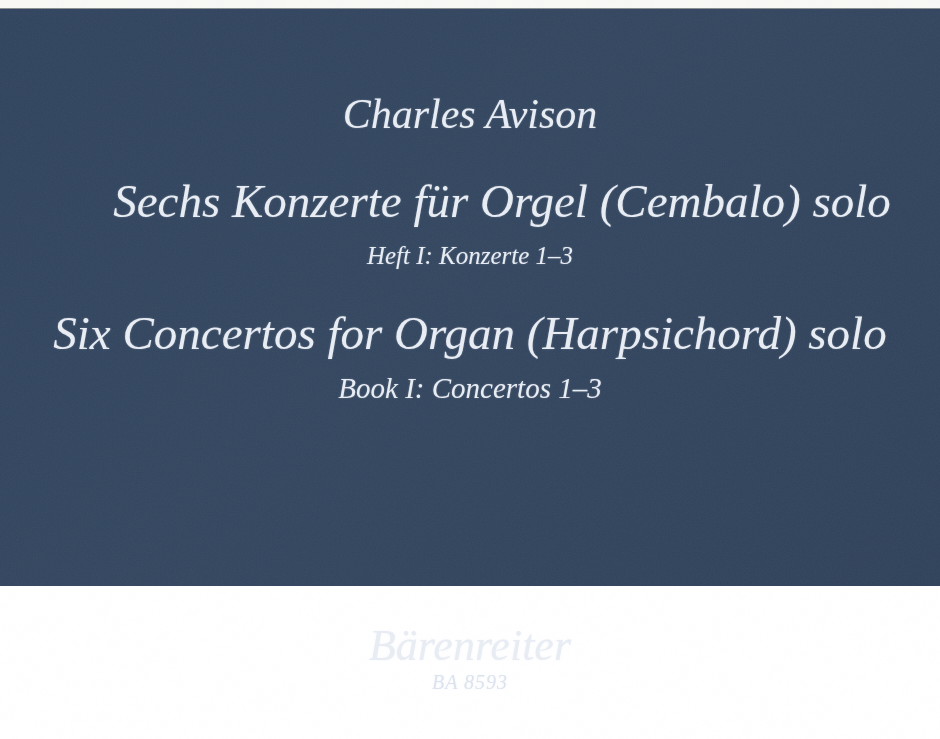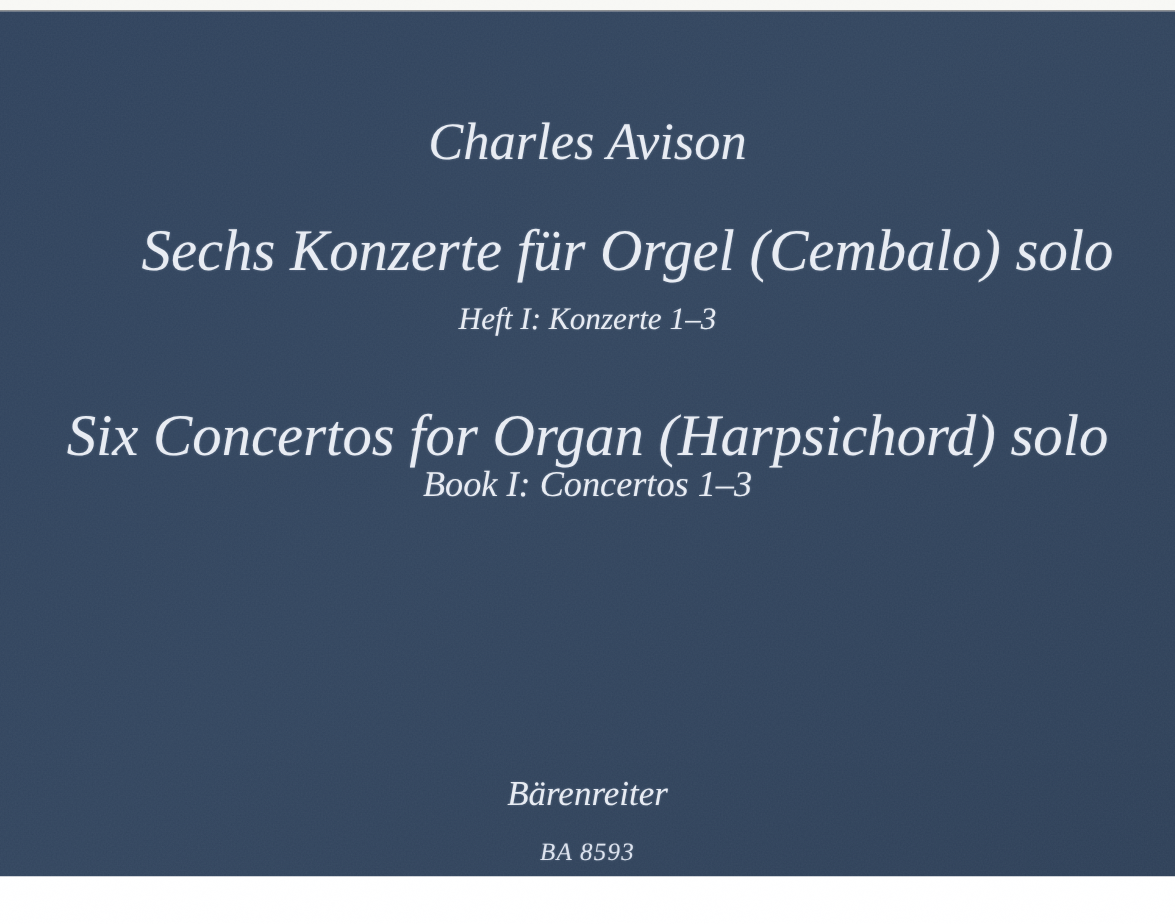"Charles Avison" .cover { height: 701px -> 586px }
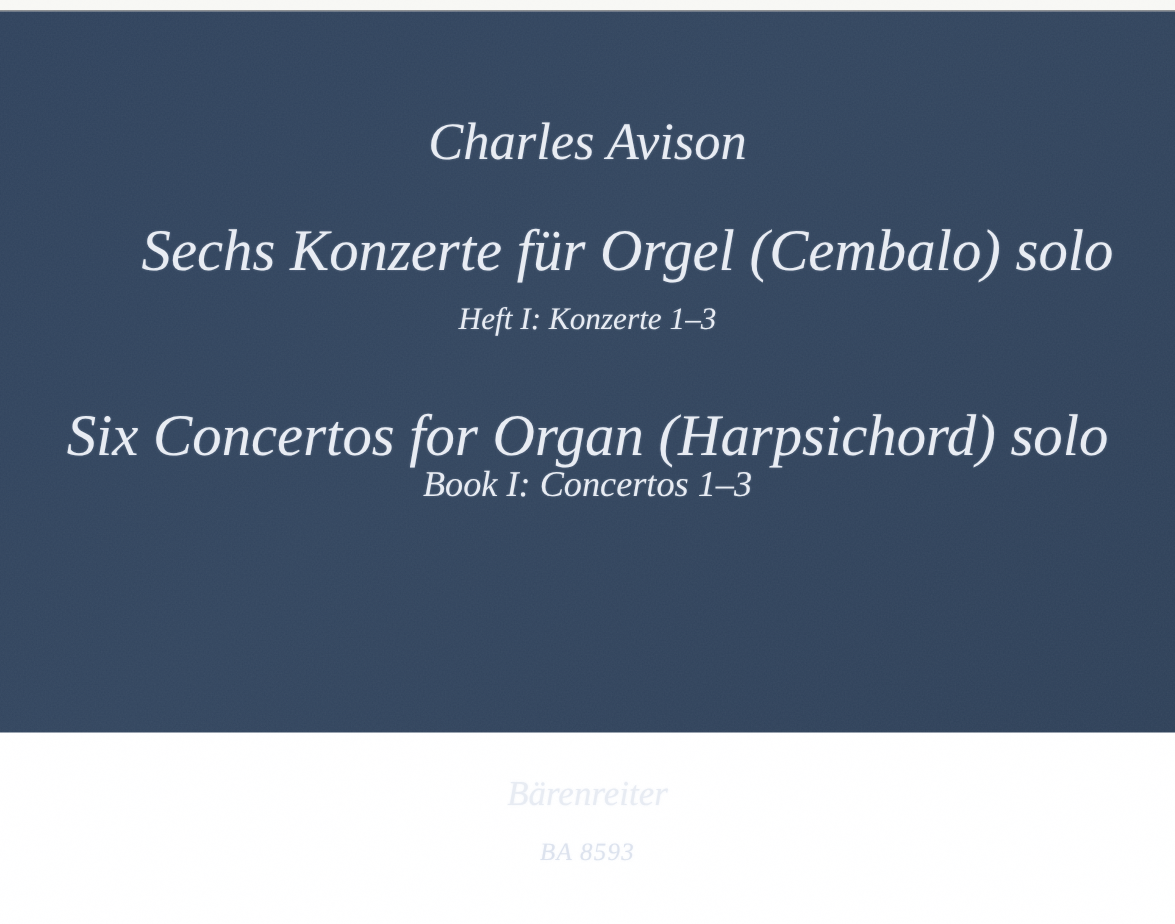"Six Concertos for Organ (Harpsichord)" .title-en { top: 320px -> 304px }
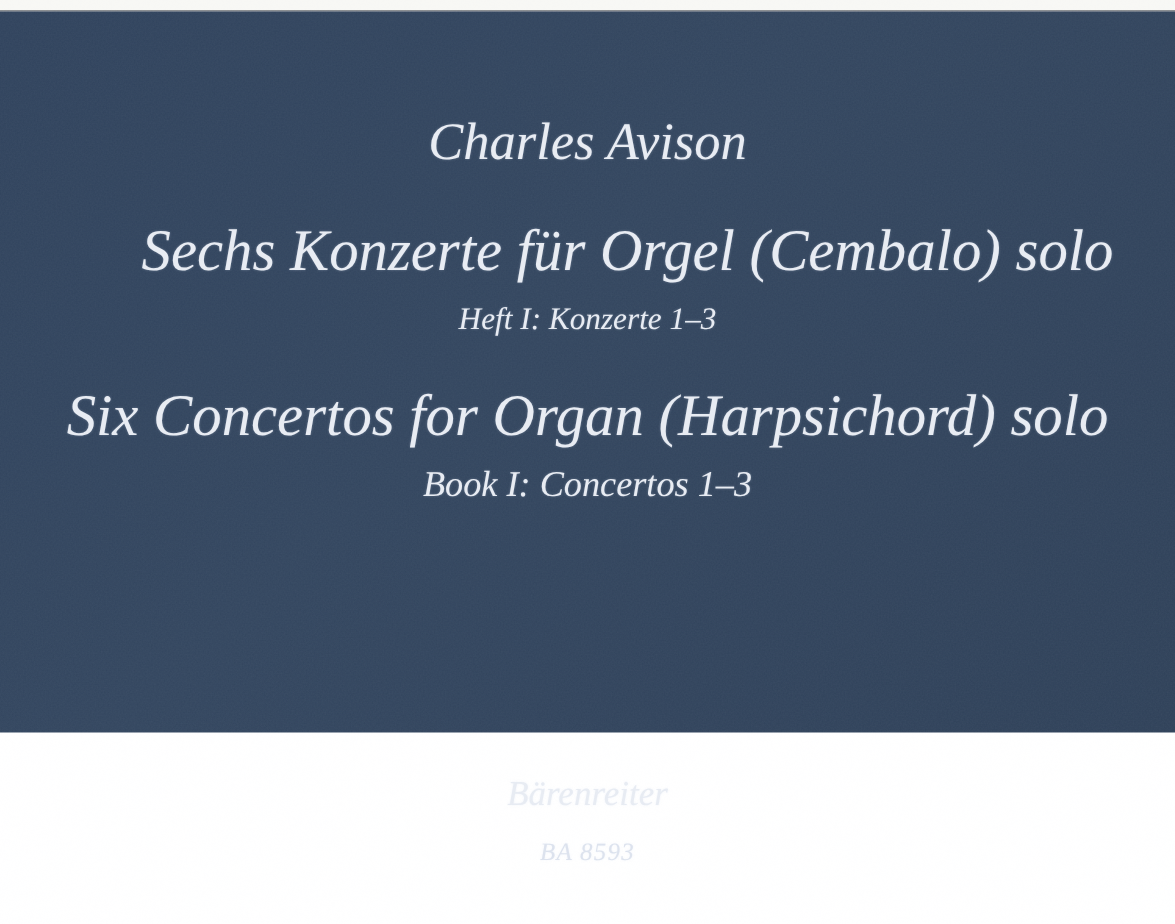"Bärenreiter" .publisher { font-size: 28px -> 44px }
